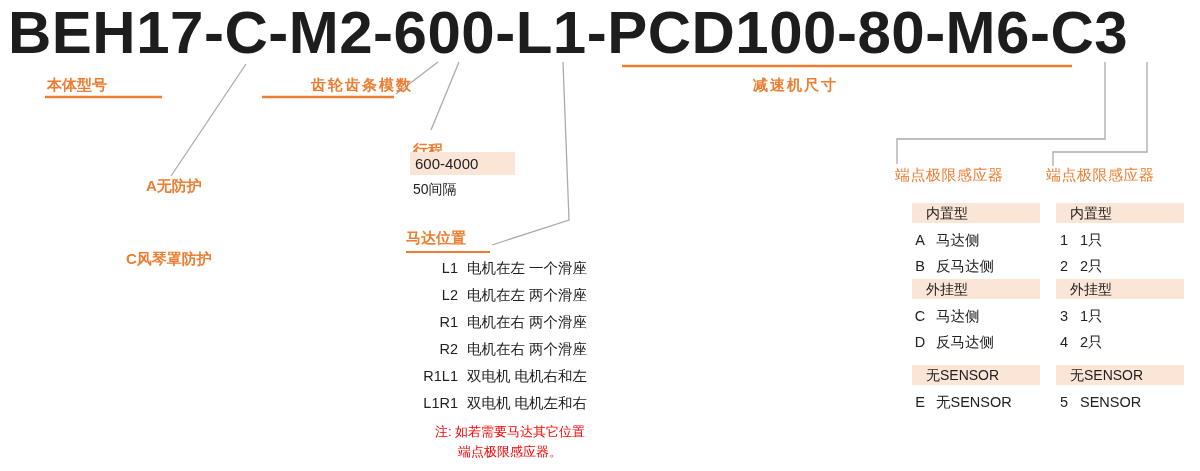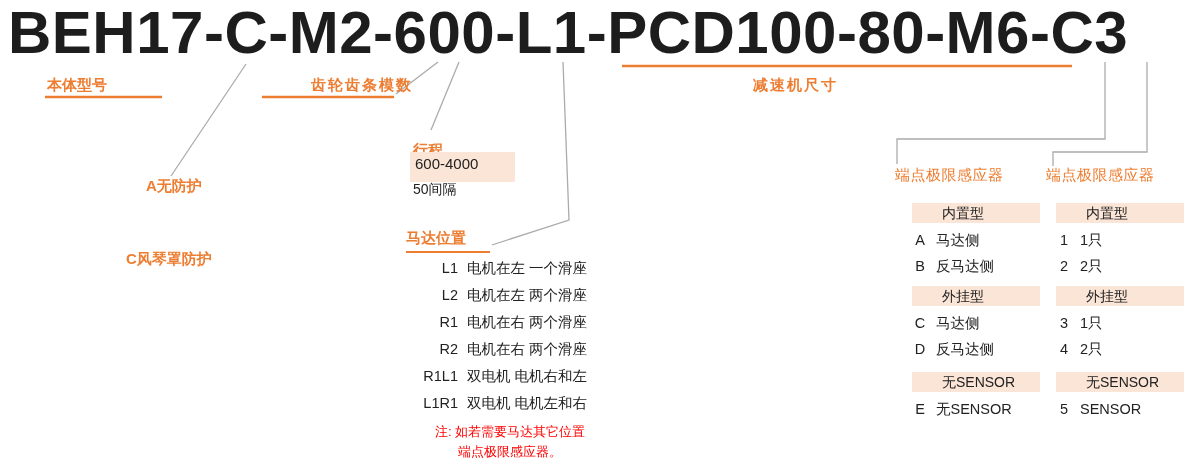"600-4000" .peach-box { height: 30px -> 23px }
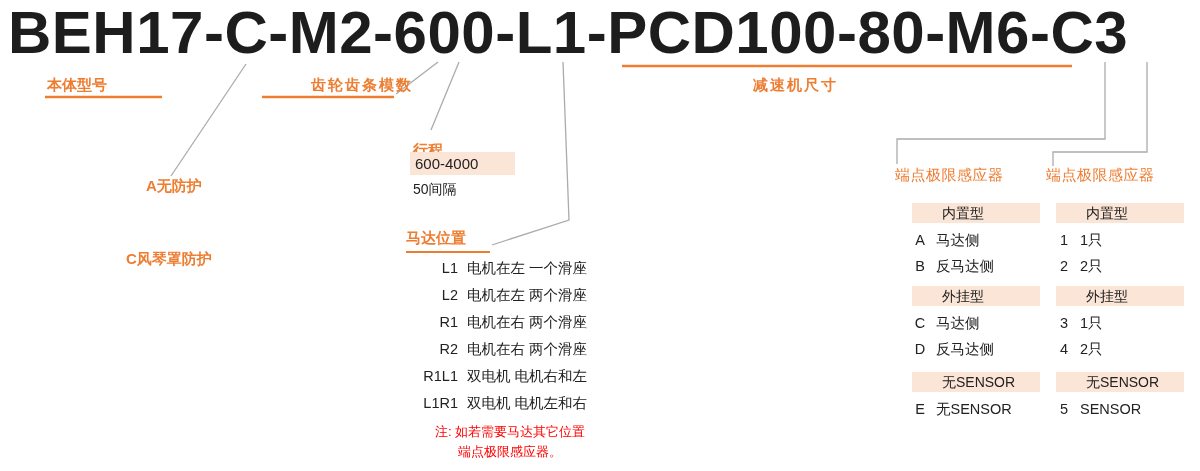"内置型" .type-box { margin: 7px 0 4px 17px -> 0 0 4px 17px; padding-left: 30px -> 14px }
